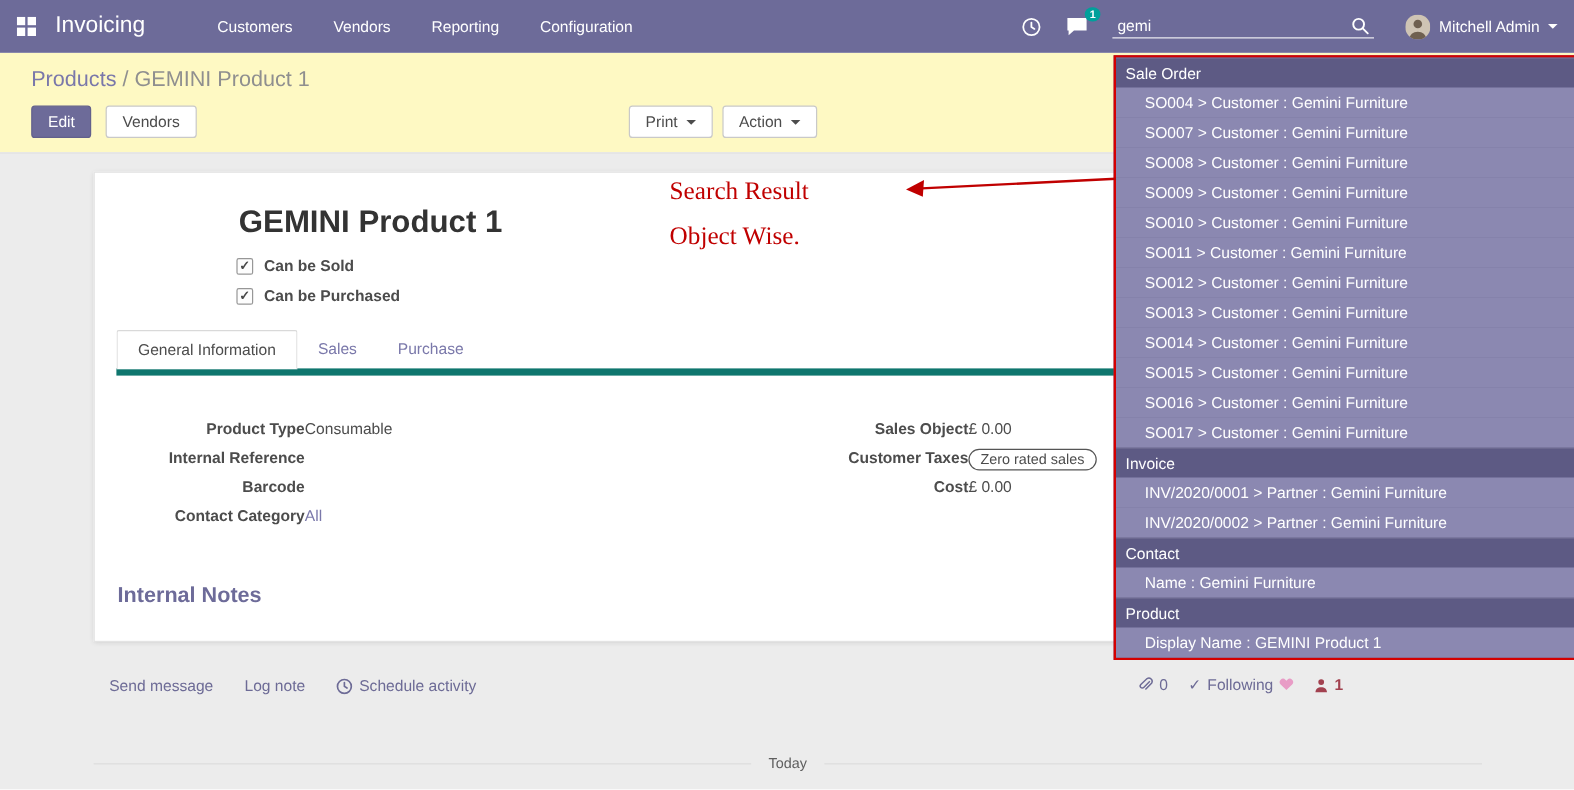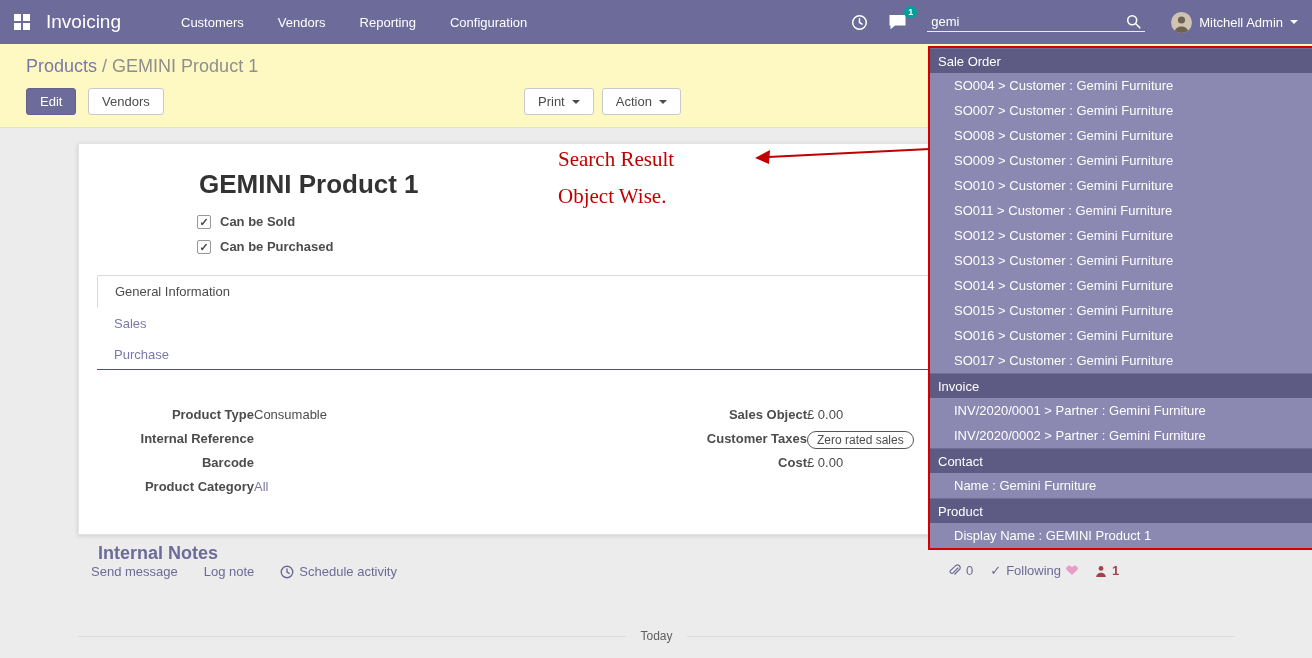"General Information" .tabs { border-bottom: 1px solid #0f766e -> 6px solid #0f766e; flex-direction: column -> none }
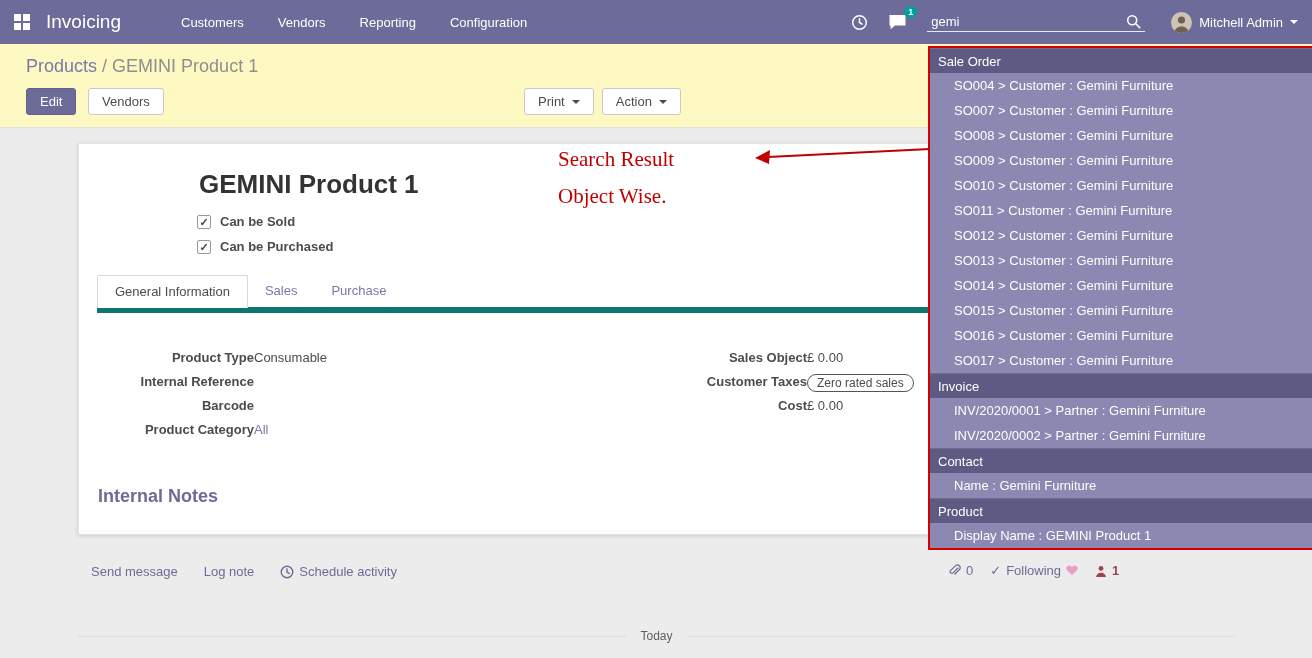"Product Category" div.field-label { text: Product -> Contact }
